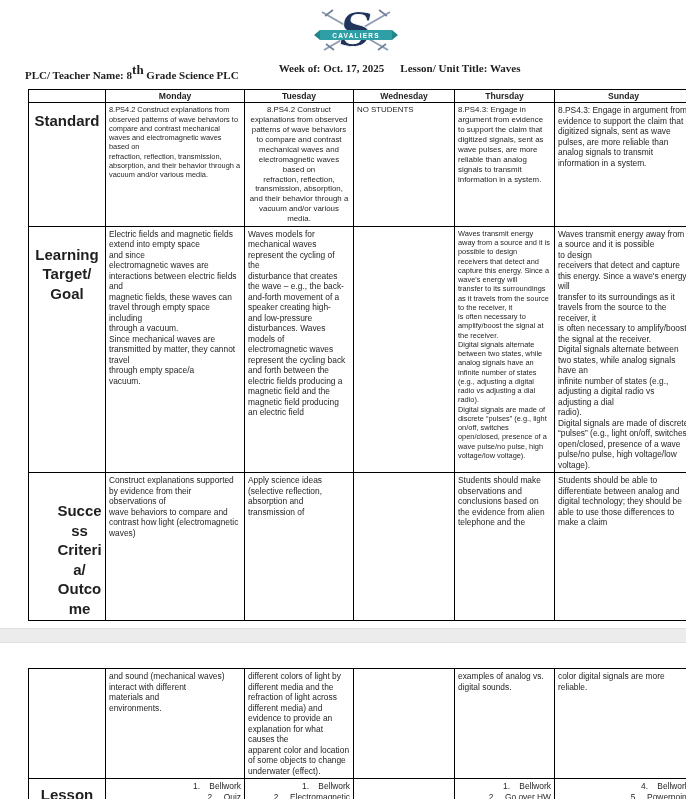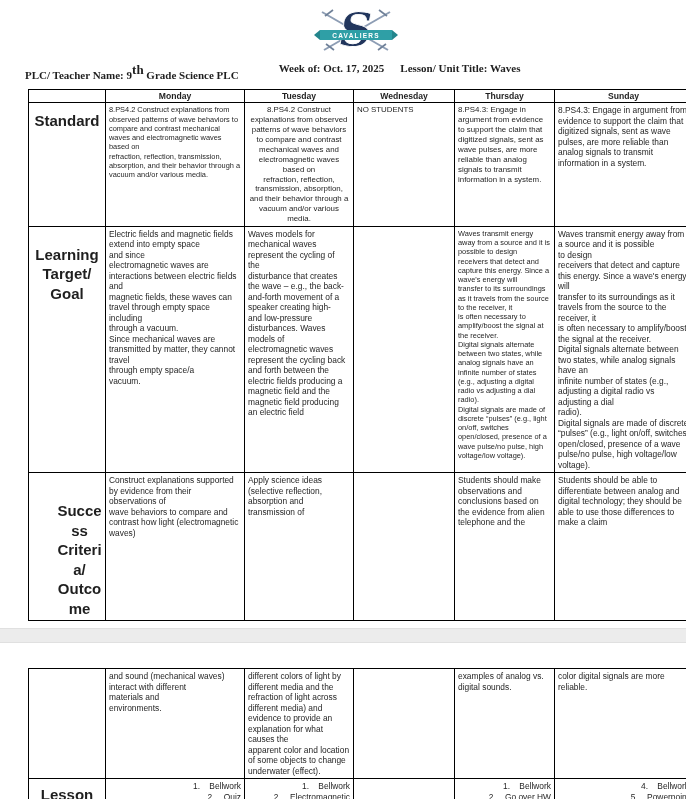"PLC/ Teacher Name: 9" span { text: 9 -> 8 }
